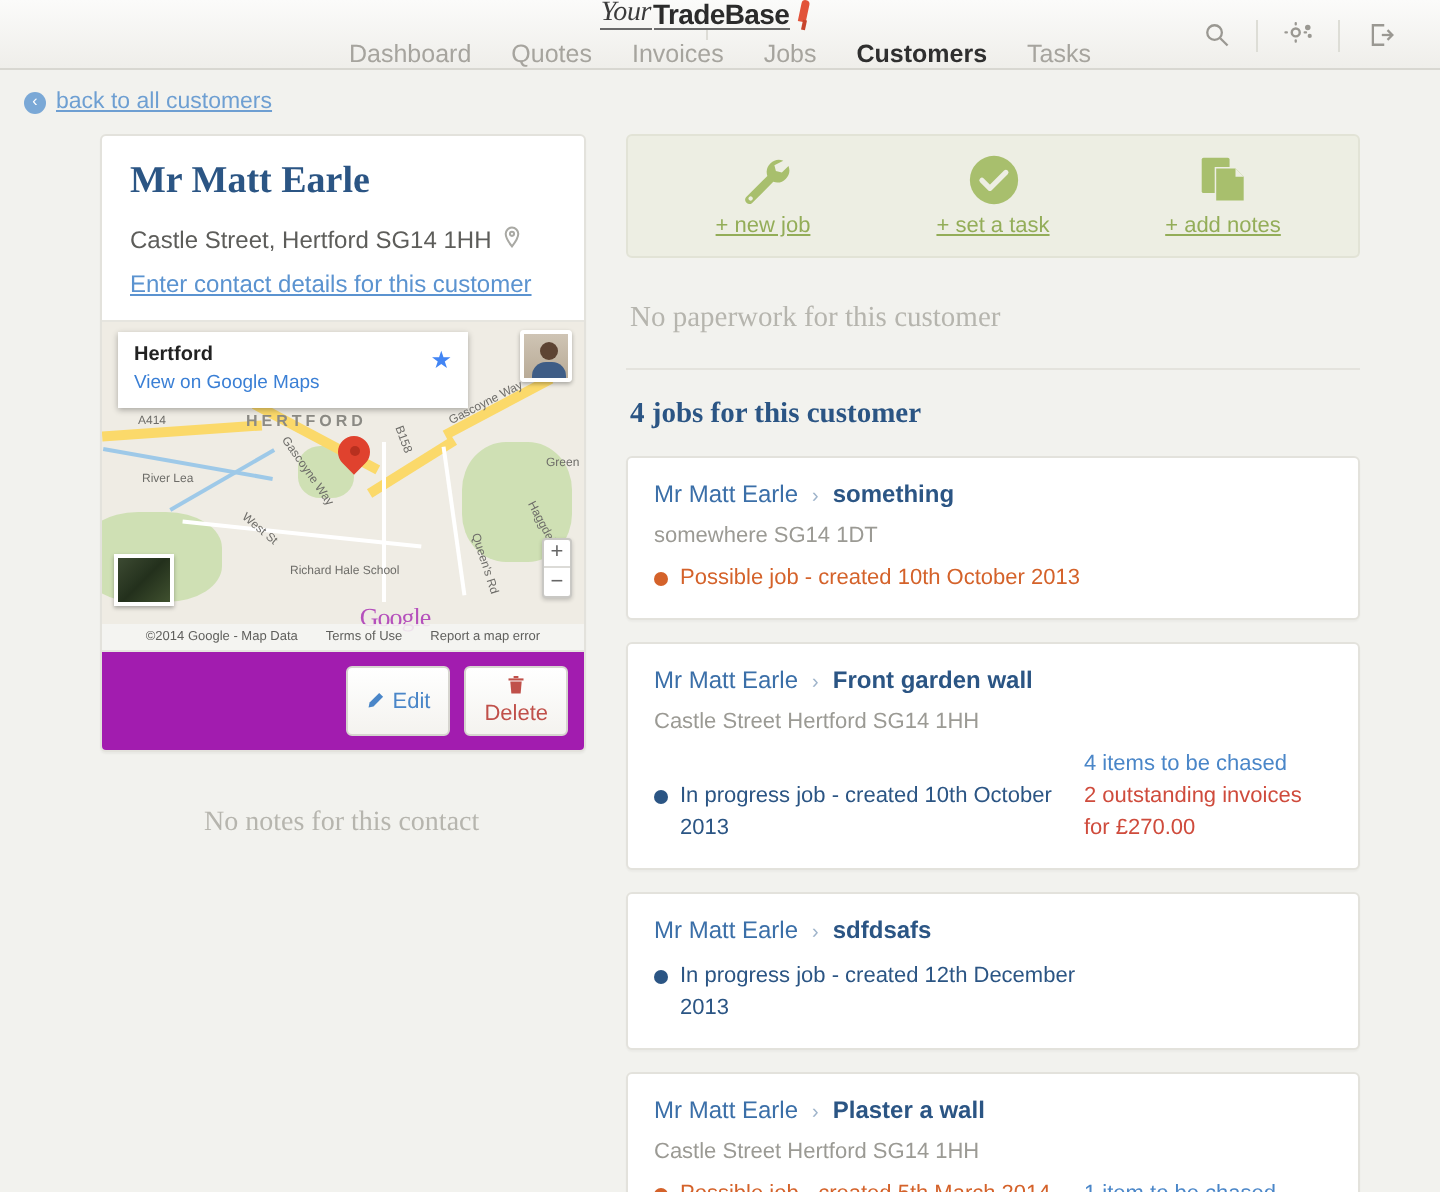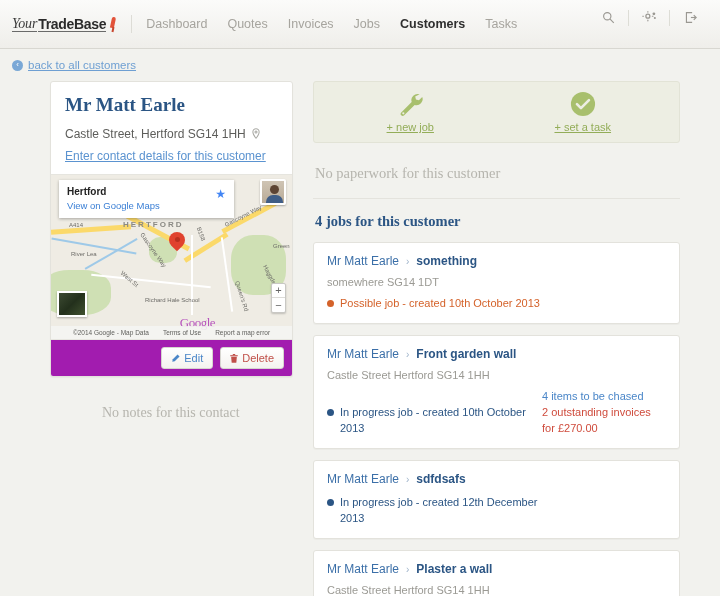"Your" .topbar { flex-direction: none -> column; height: 49px -> 35px }
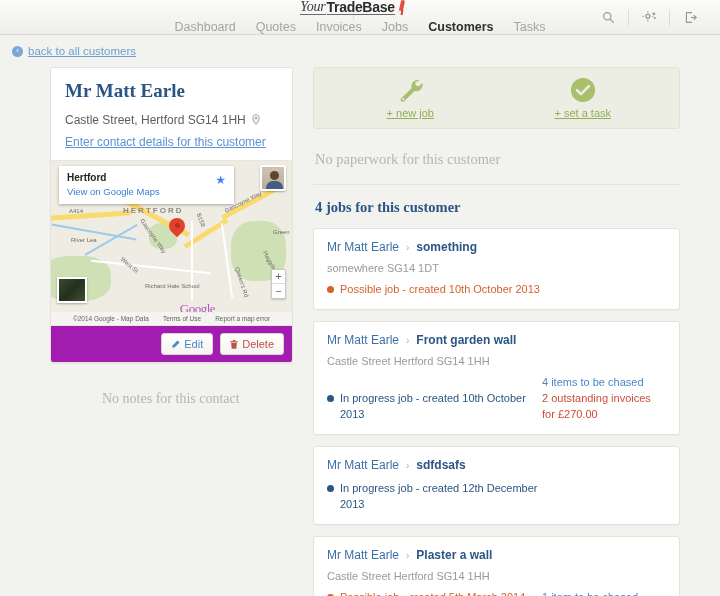"+ add notes" a.act { html: none -> <a> <span> <svg> <rect></rect> <path></path> <path></path> <path></path> </svg> </span> <span>+ add notes</span> </a> }
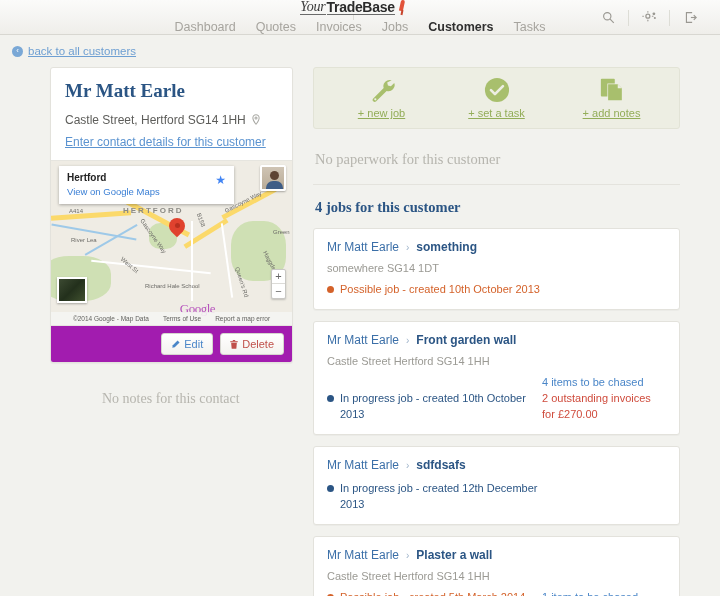"Delete" .btn.del { flex-direction: none -> column }
